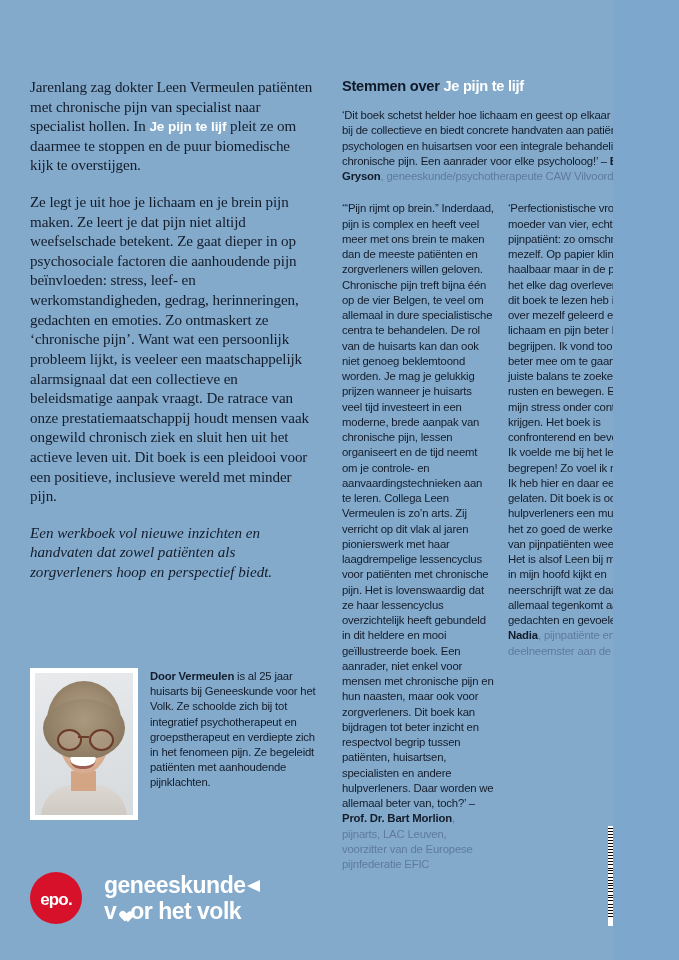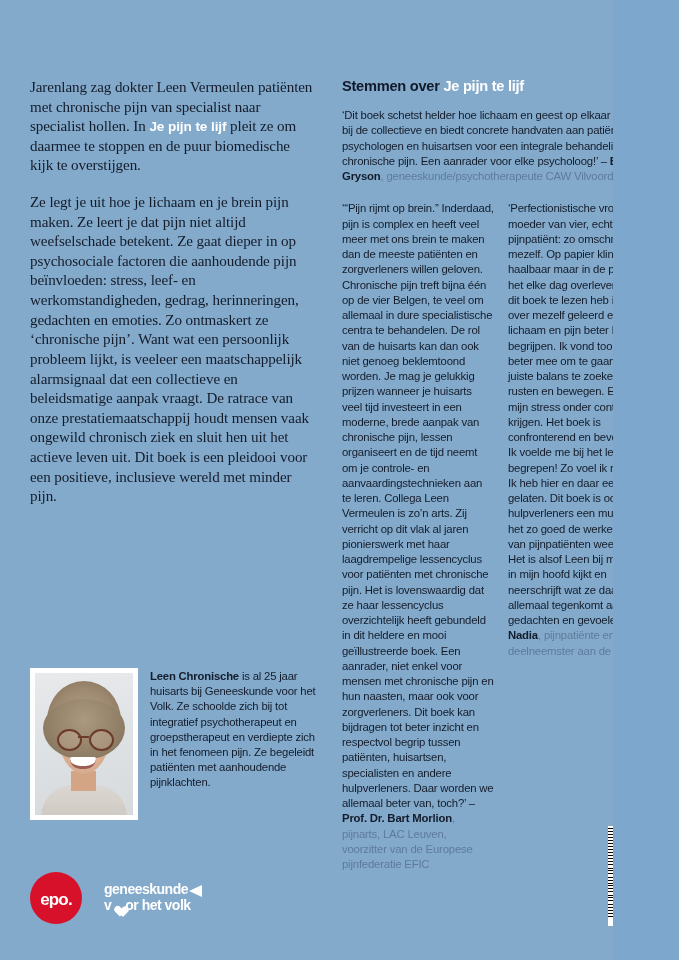"Een werkboek vol nieuwe inzichten" p.blurb-italic { html: none -> <p>Een werkboek vol nieuwe inzichten en handvaten dat zowel patiënten als zorgverleners hoop en perspectief biedt.</p> }
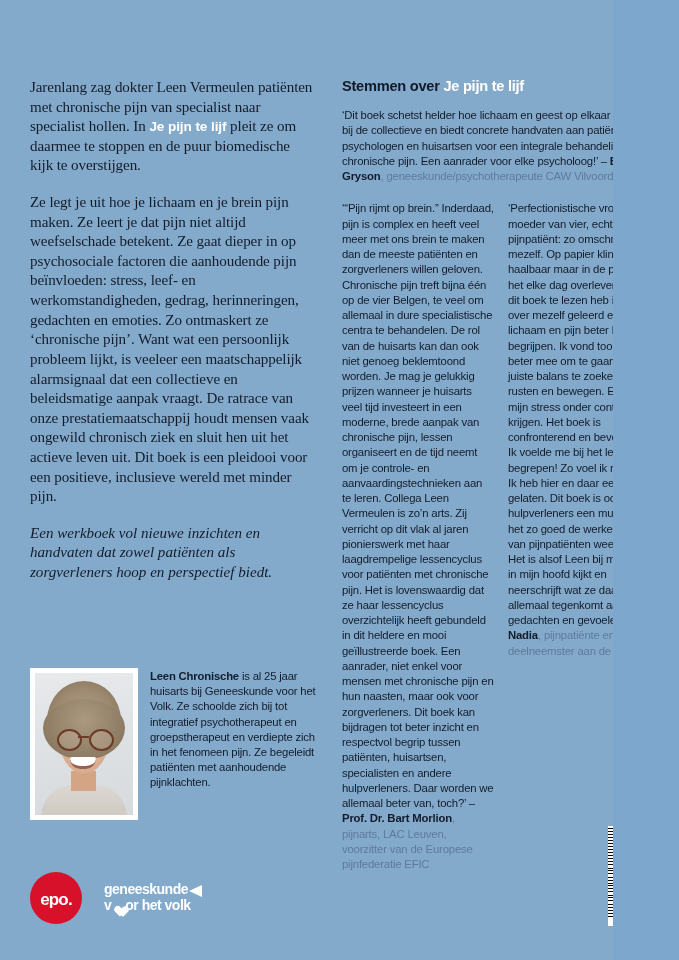"Leen Chronische" span.author-name { text: Leen Chronische -> Door Vermeulen }
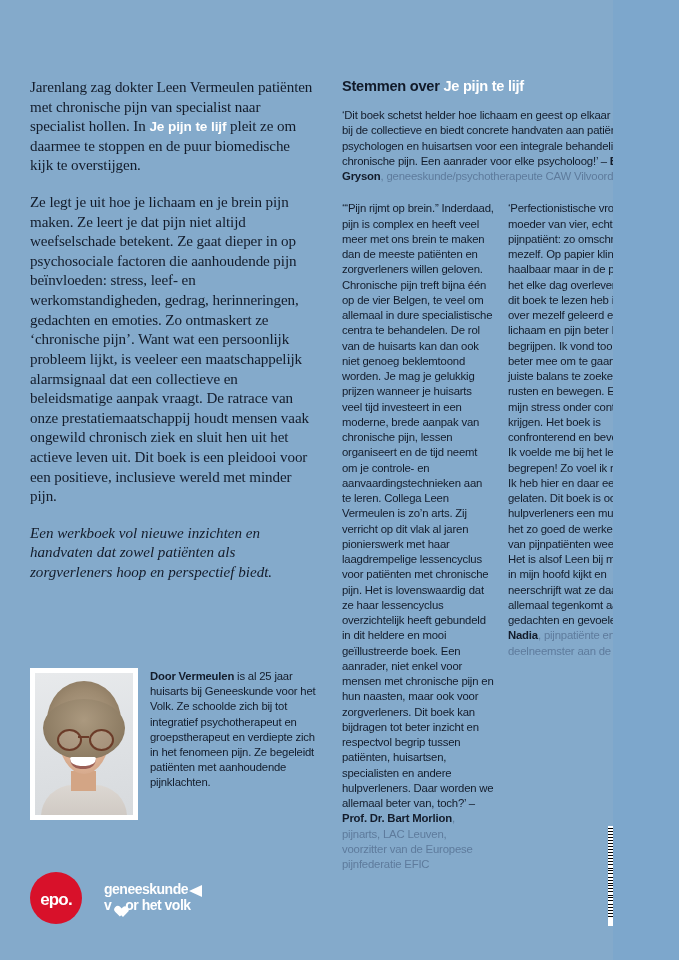"geneeskunde" .gvhv { font-size: 14px -> 23px }
